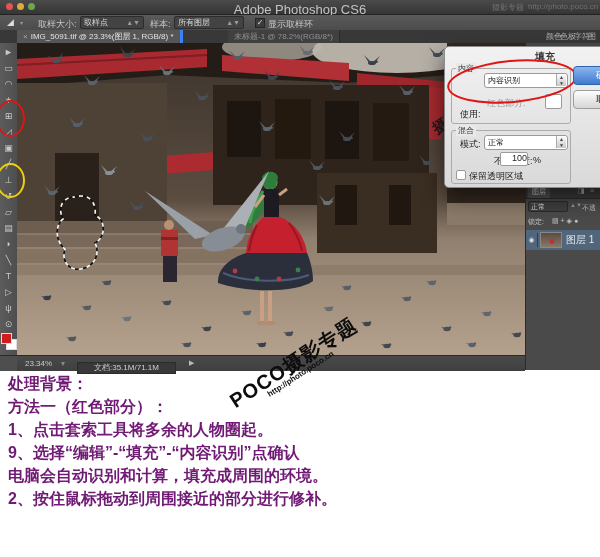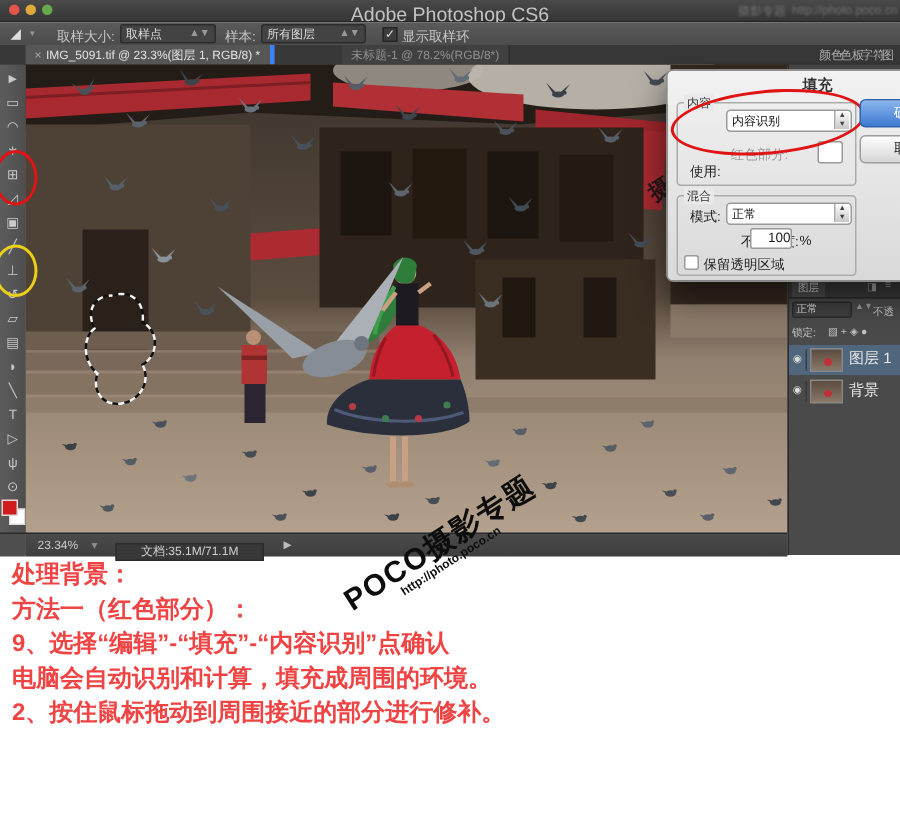"背景" div.abs { html: <div> <span>◉</span> <div></div> <span>背景</span> </div> -> none }
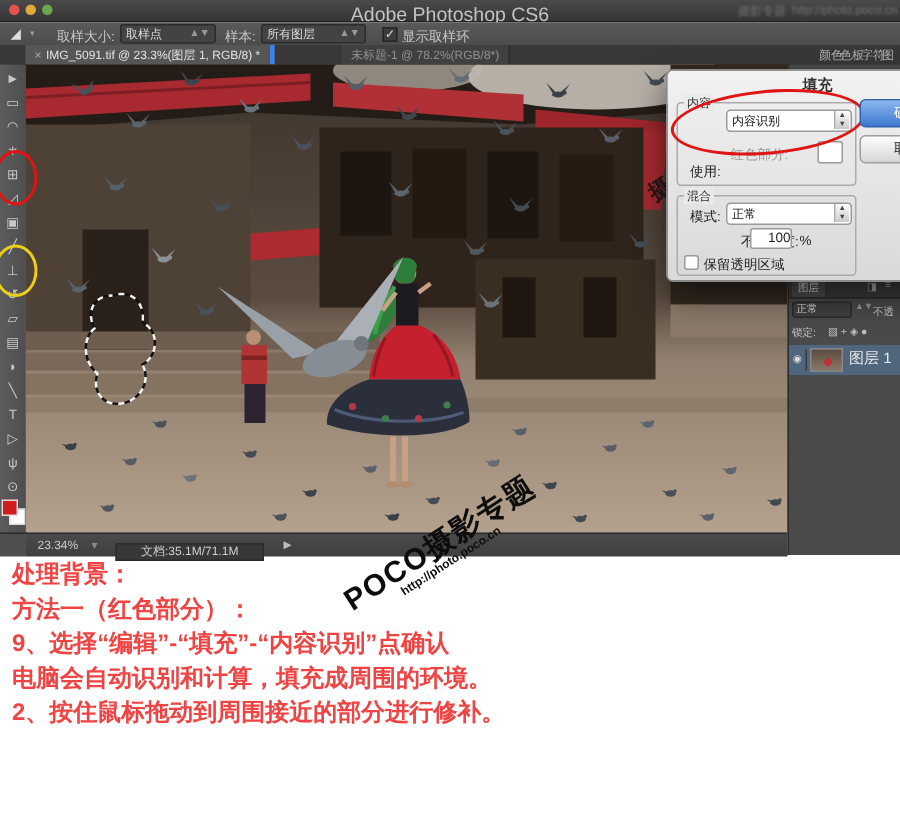"处理背景：" .iline { color: #ef4444 -> #701a75 }
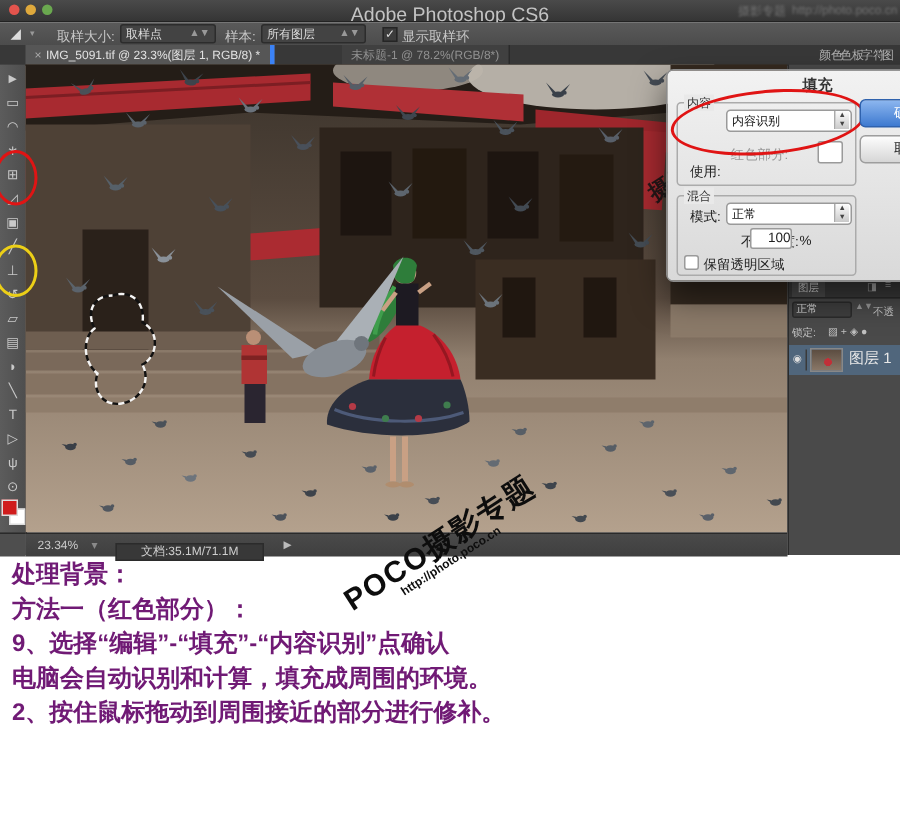"1、点击套索工具将多余的人物圈起。" div.iline { html: none -> <div>1、点击套索工具将多余的人物圈起。</div> }
